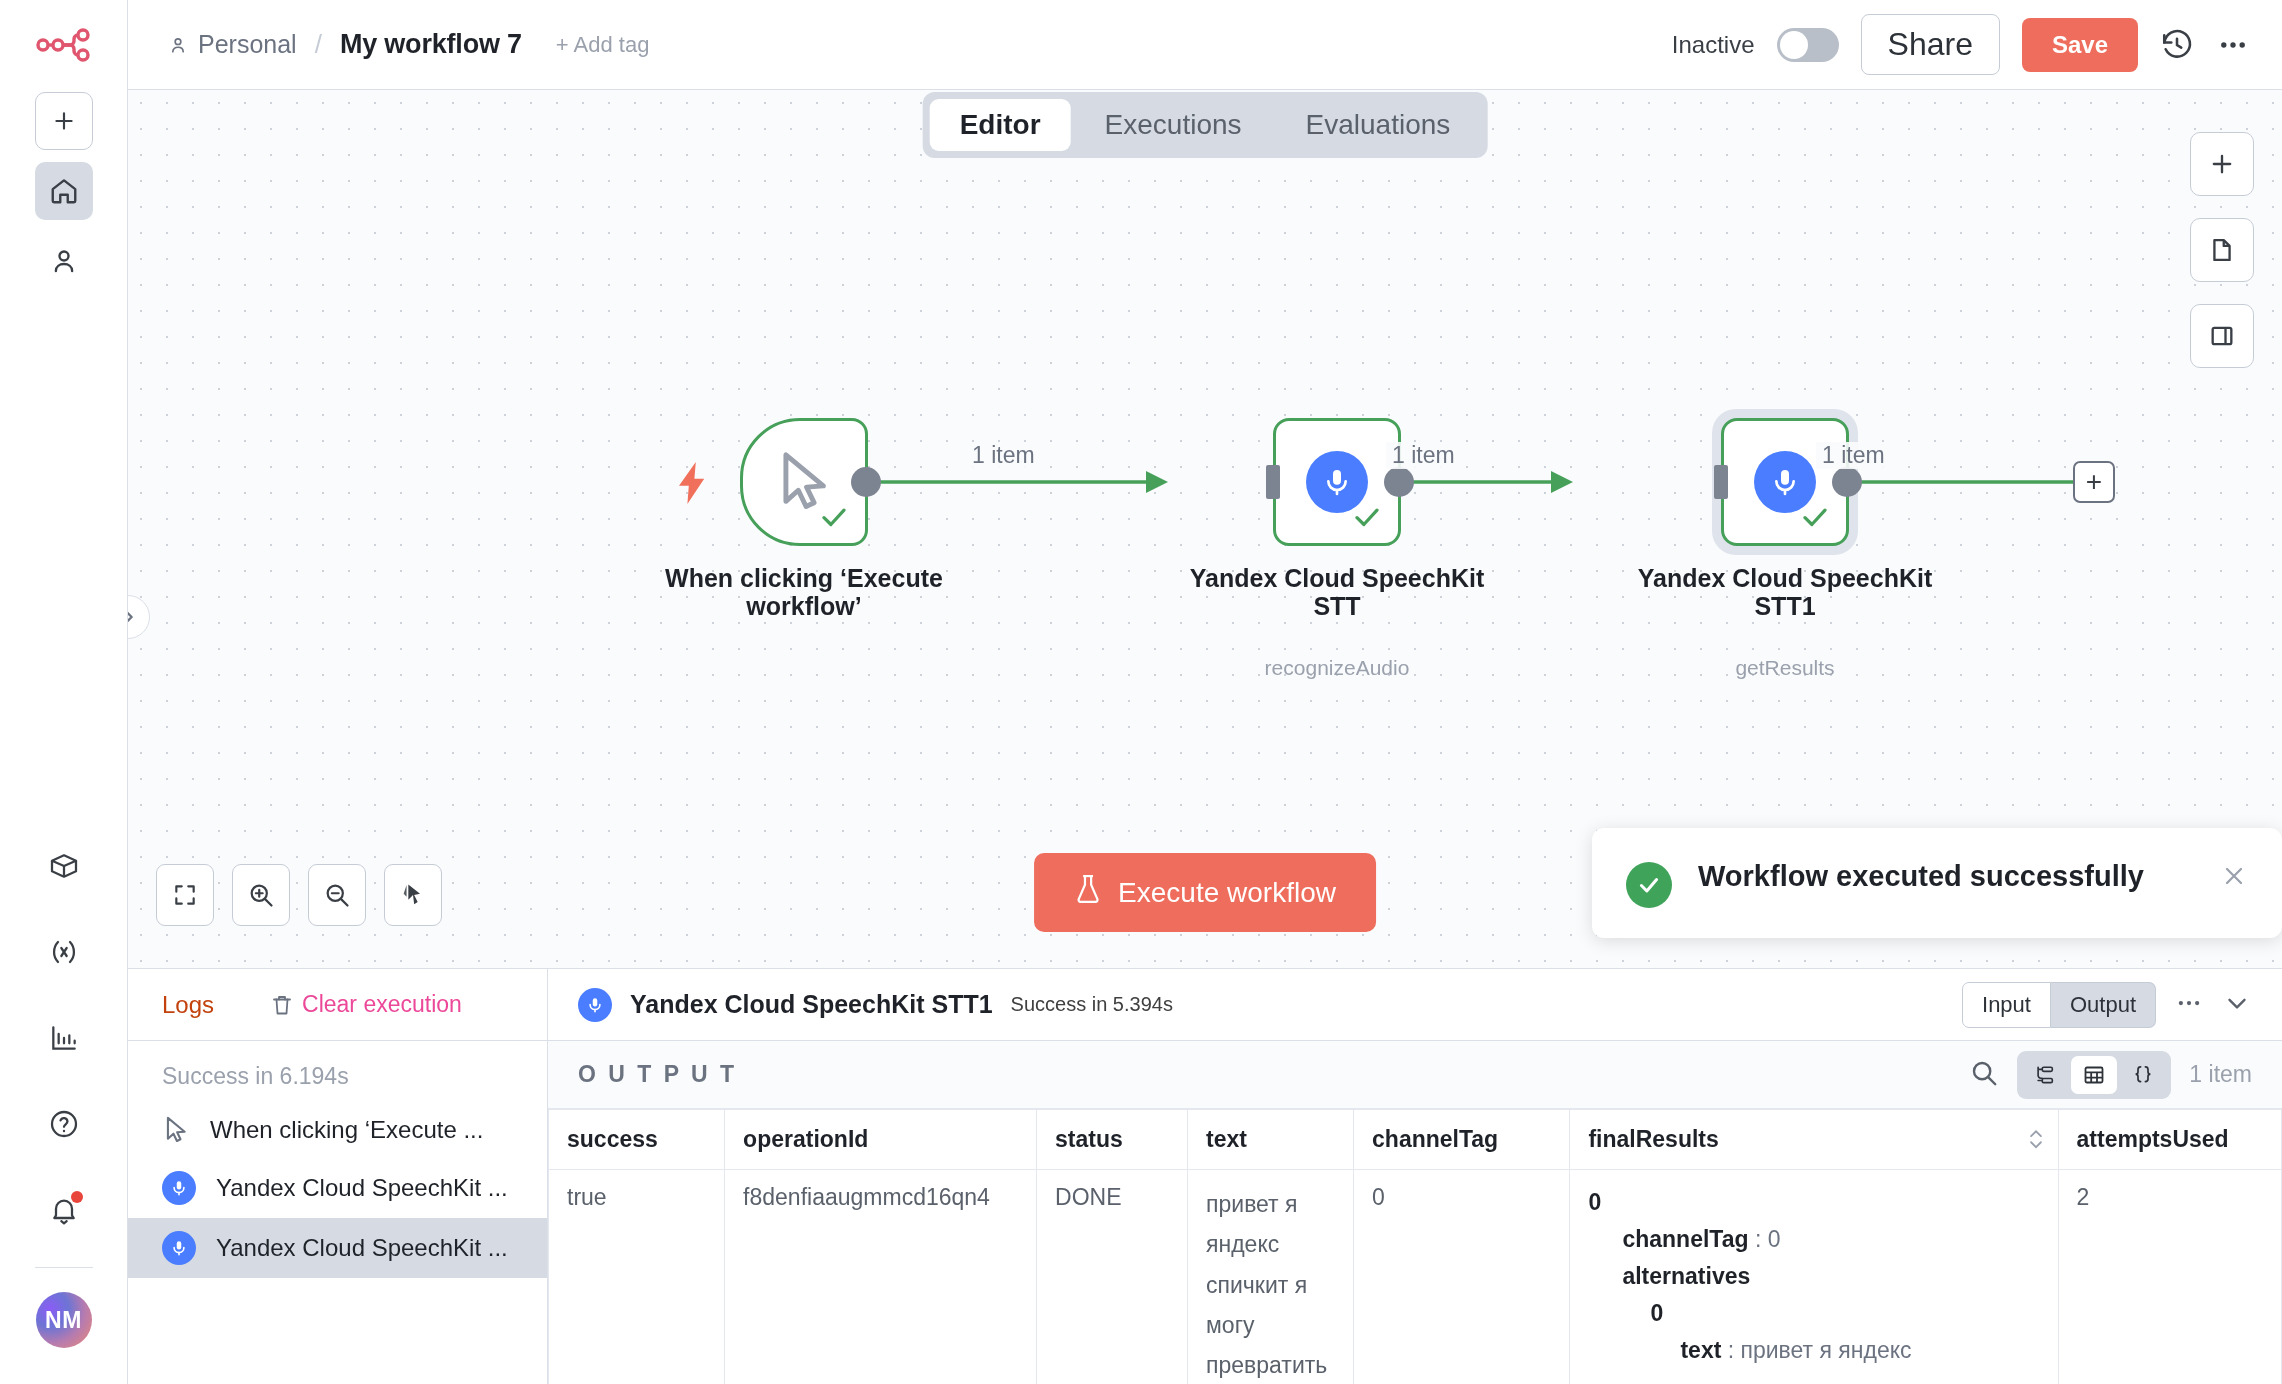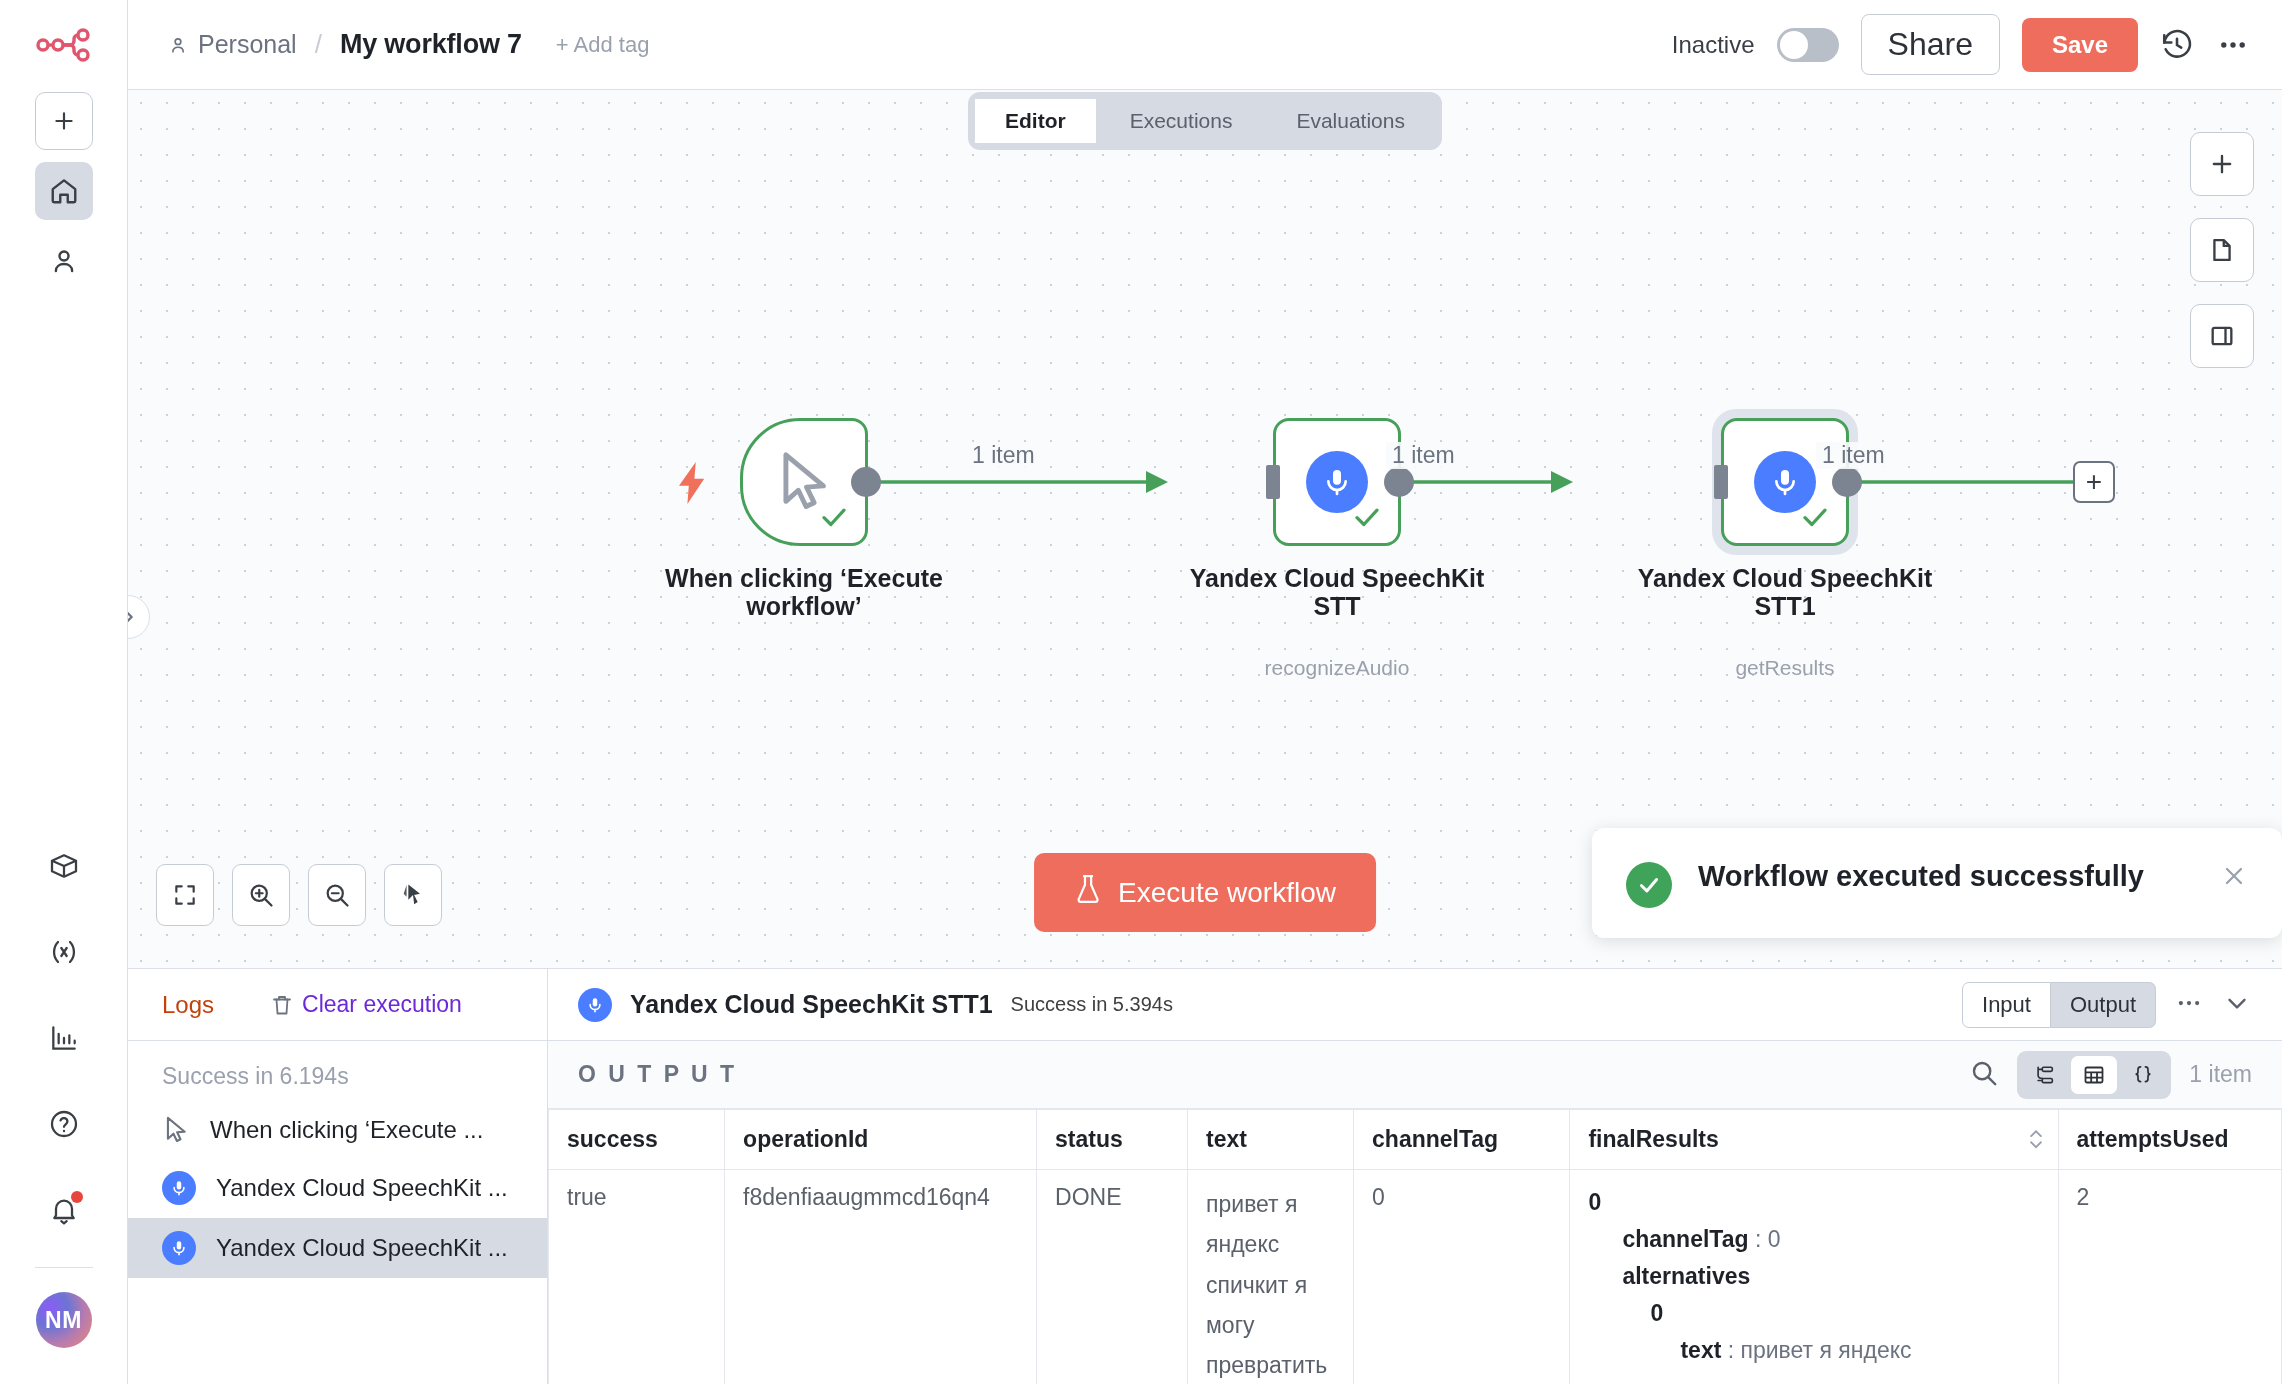"Editor" .tab { border-radius: 0 -> 9px; font-size: 21px -> 28px }
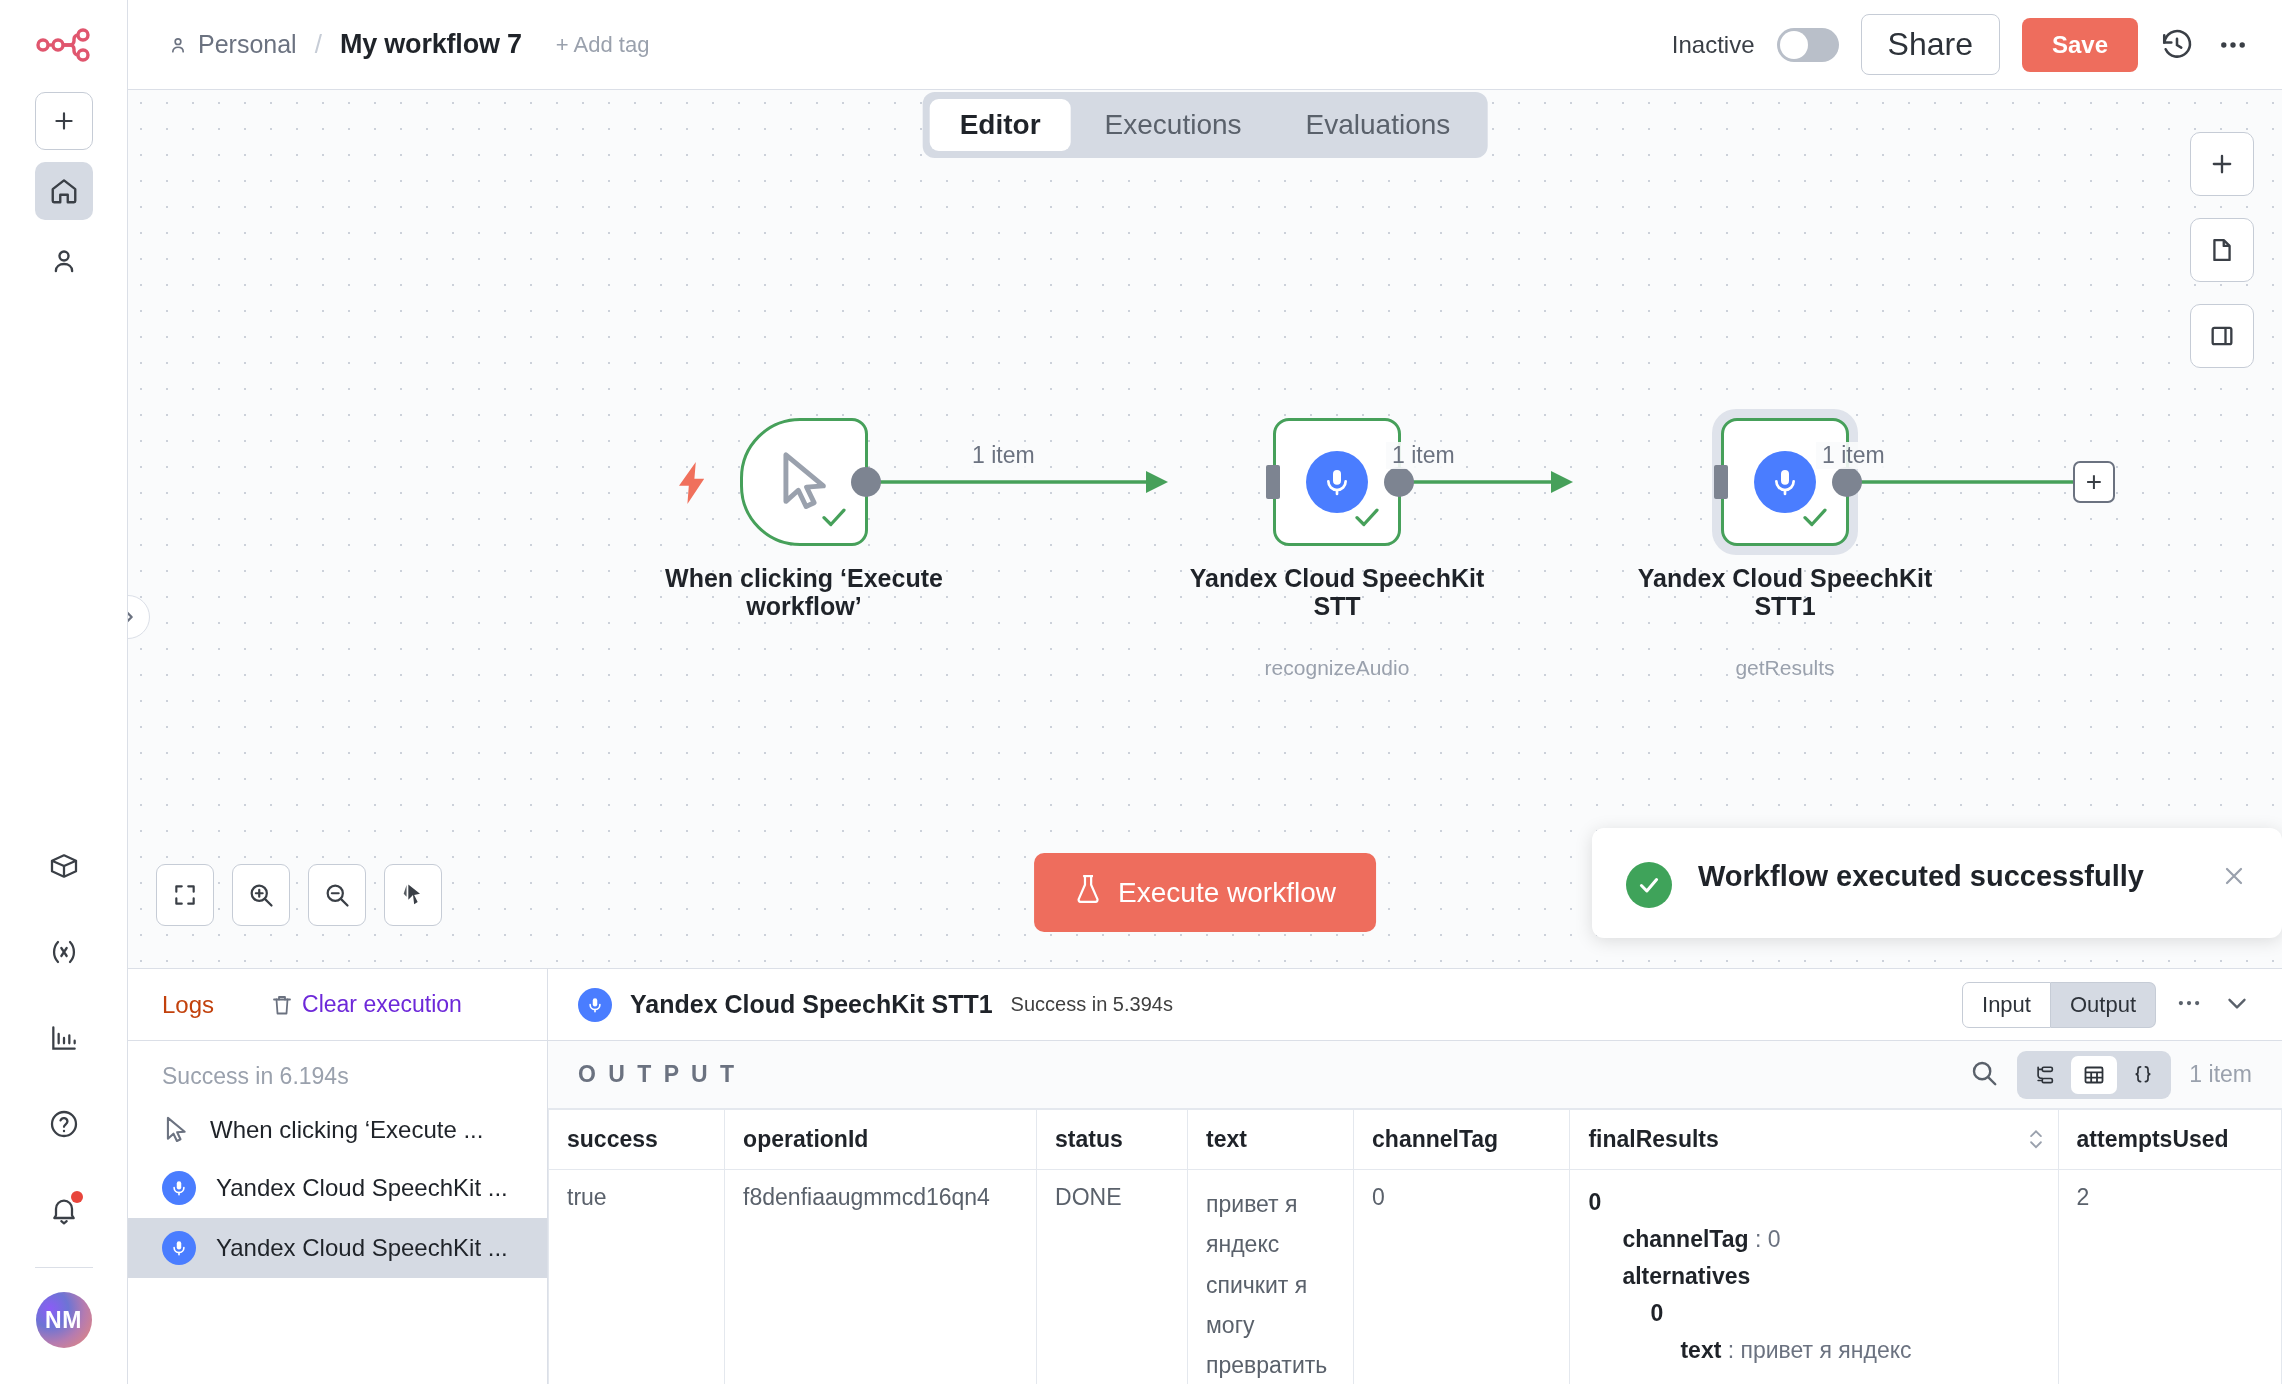"Clear execution" .clear-exec { color: #6d28d9 -> #ec4899 }
